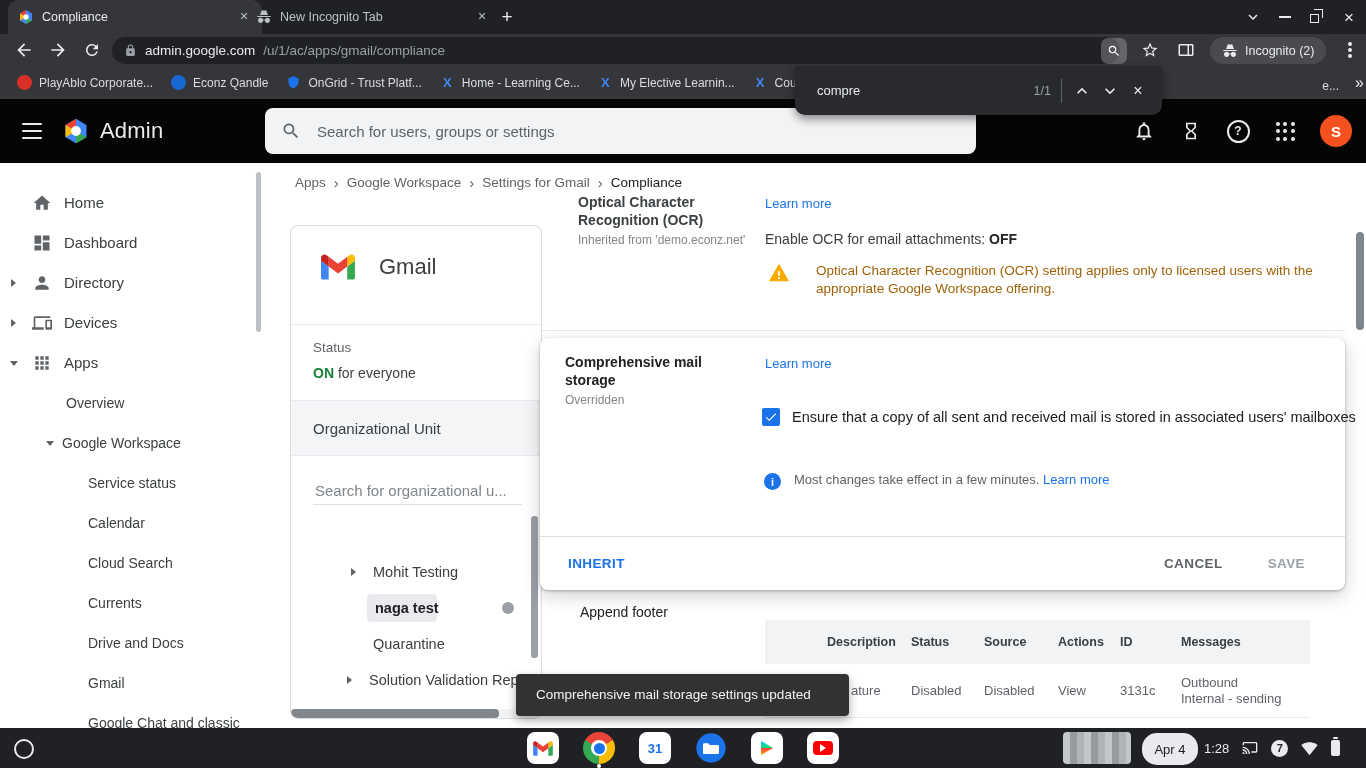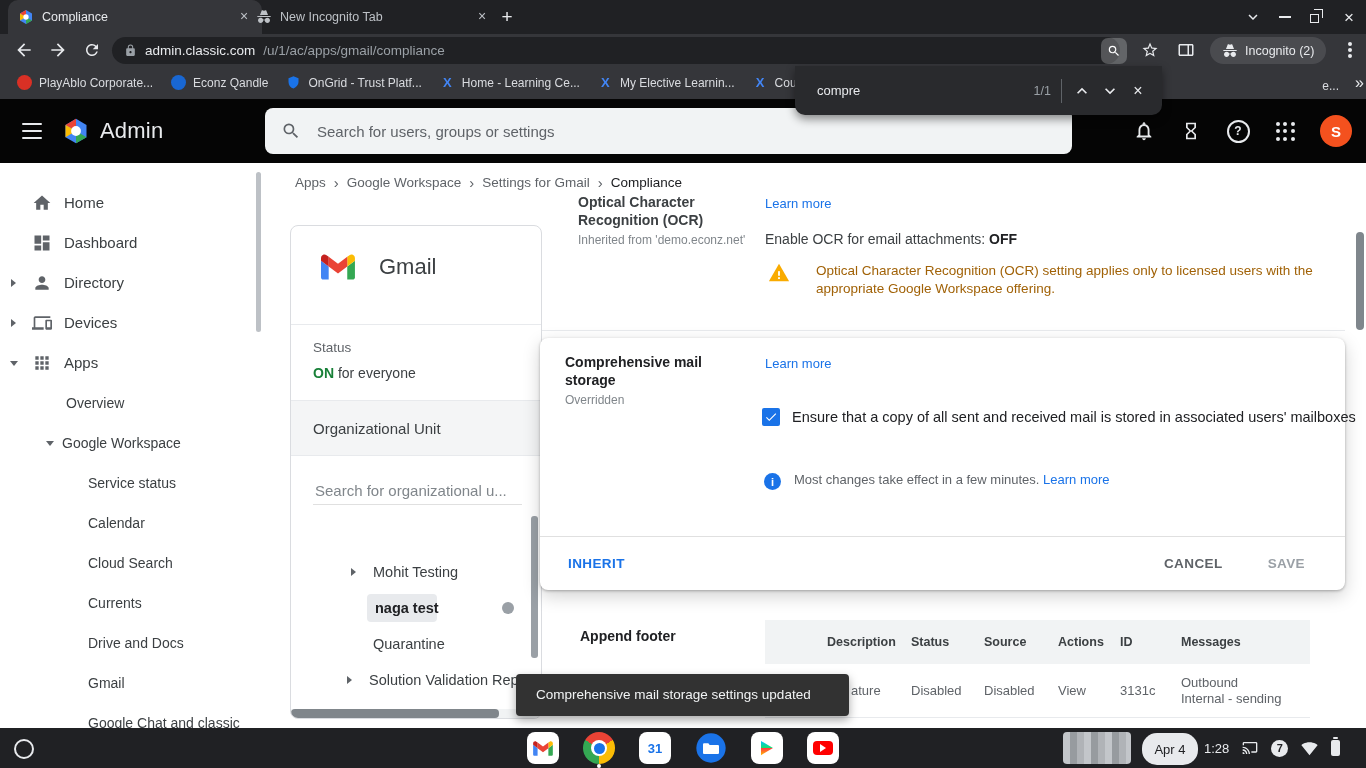"admin.classic.com" span.host { text: admin.classic.com -> admin.google.com }
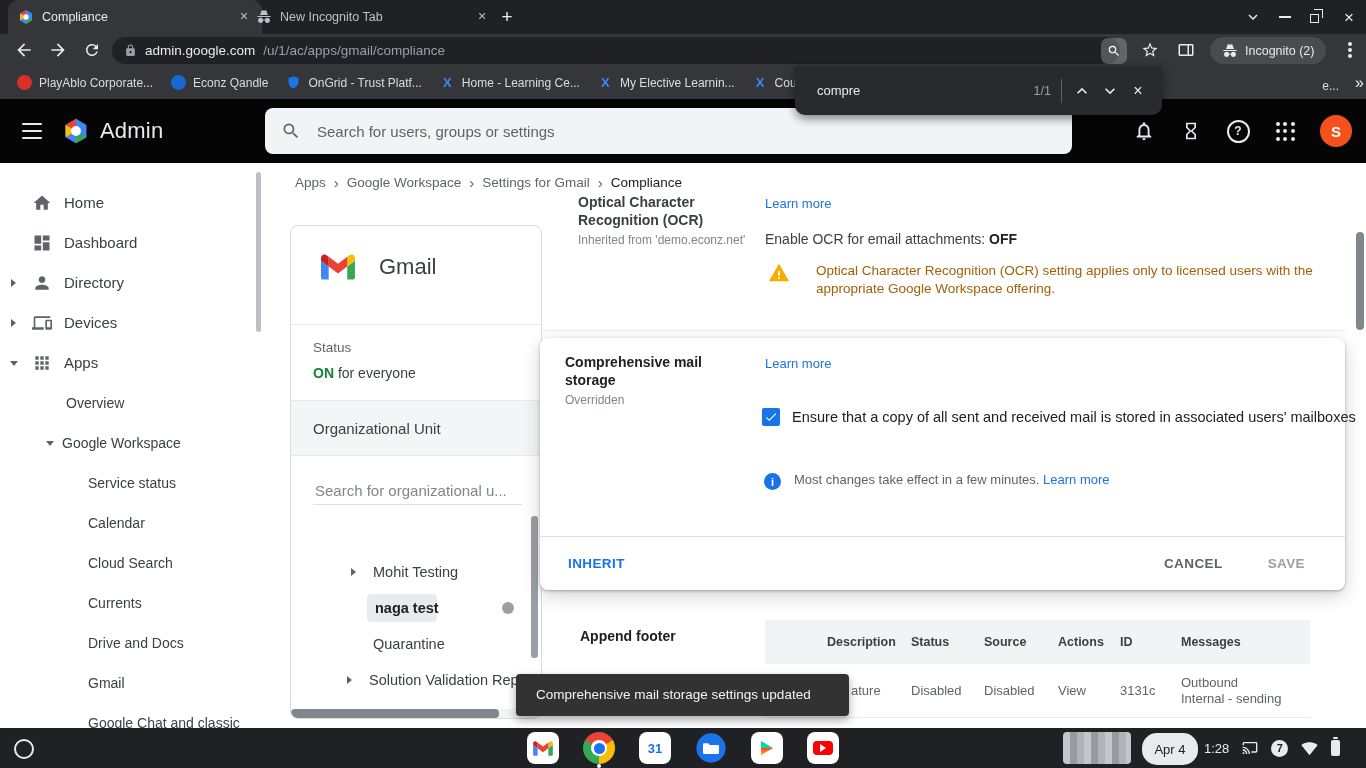"Search for users, groups or" #admin-search { width: 807px -> 711px }
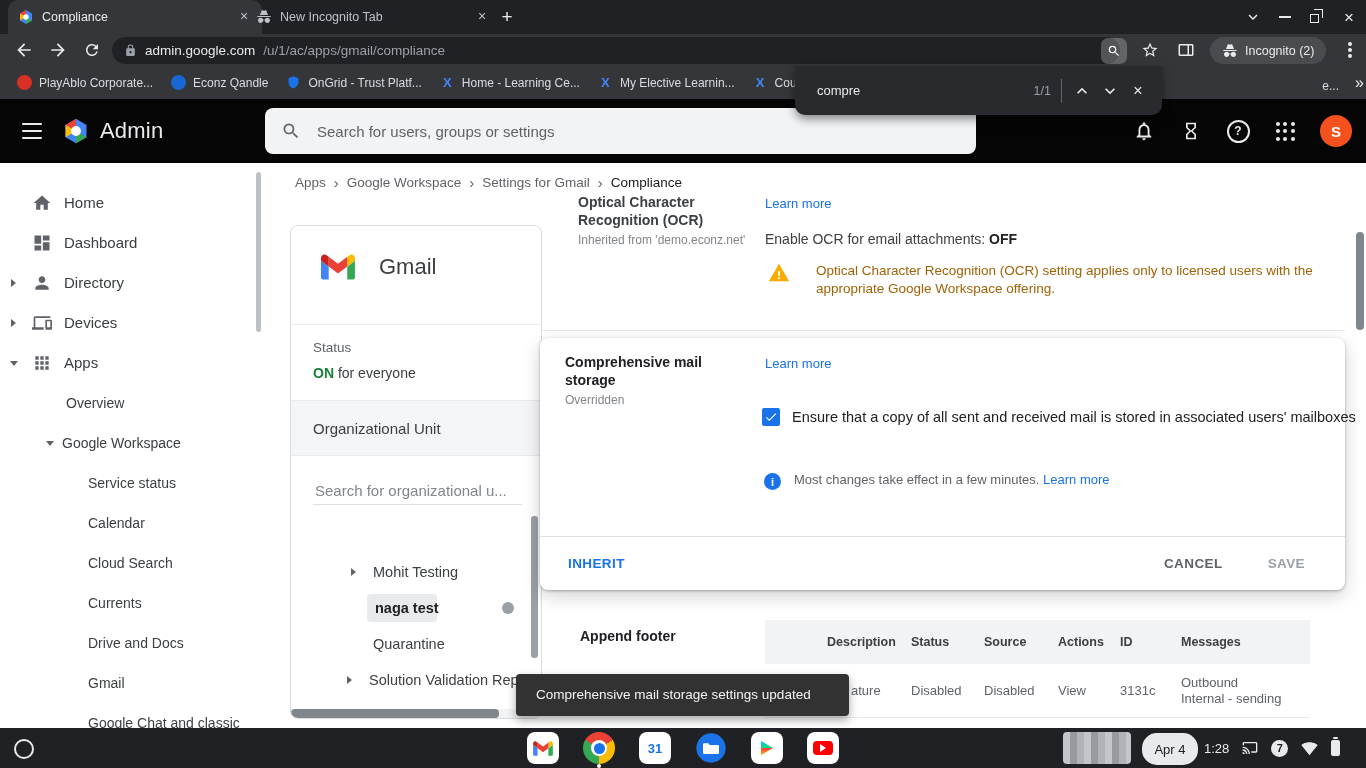"Append footer" #af-title { font-weight: bold -> normal; top: 628px -> 604px }
